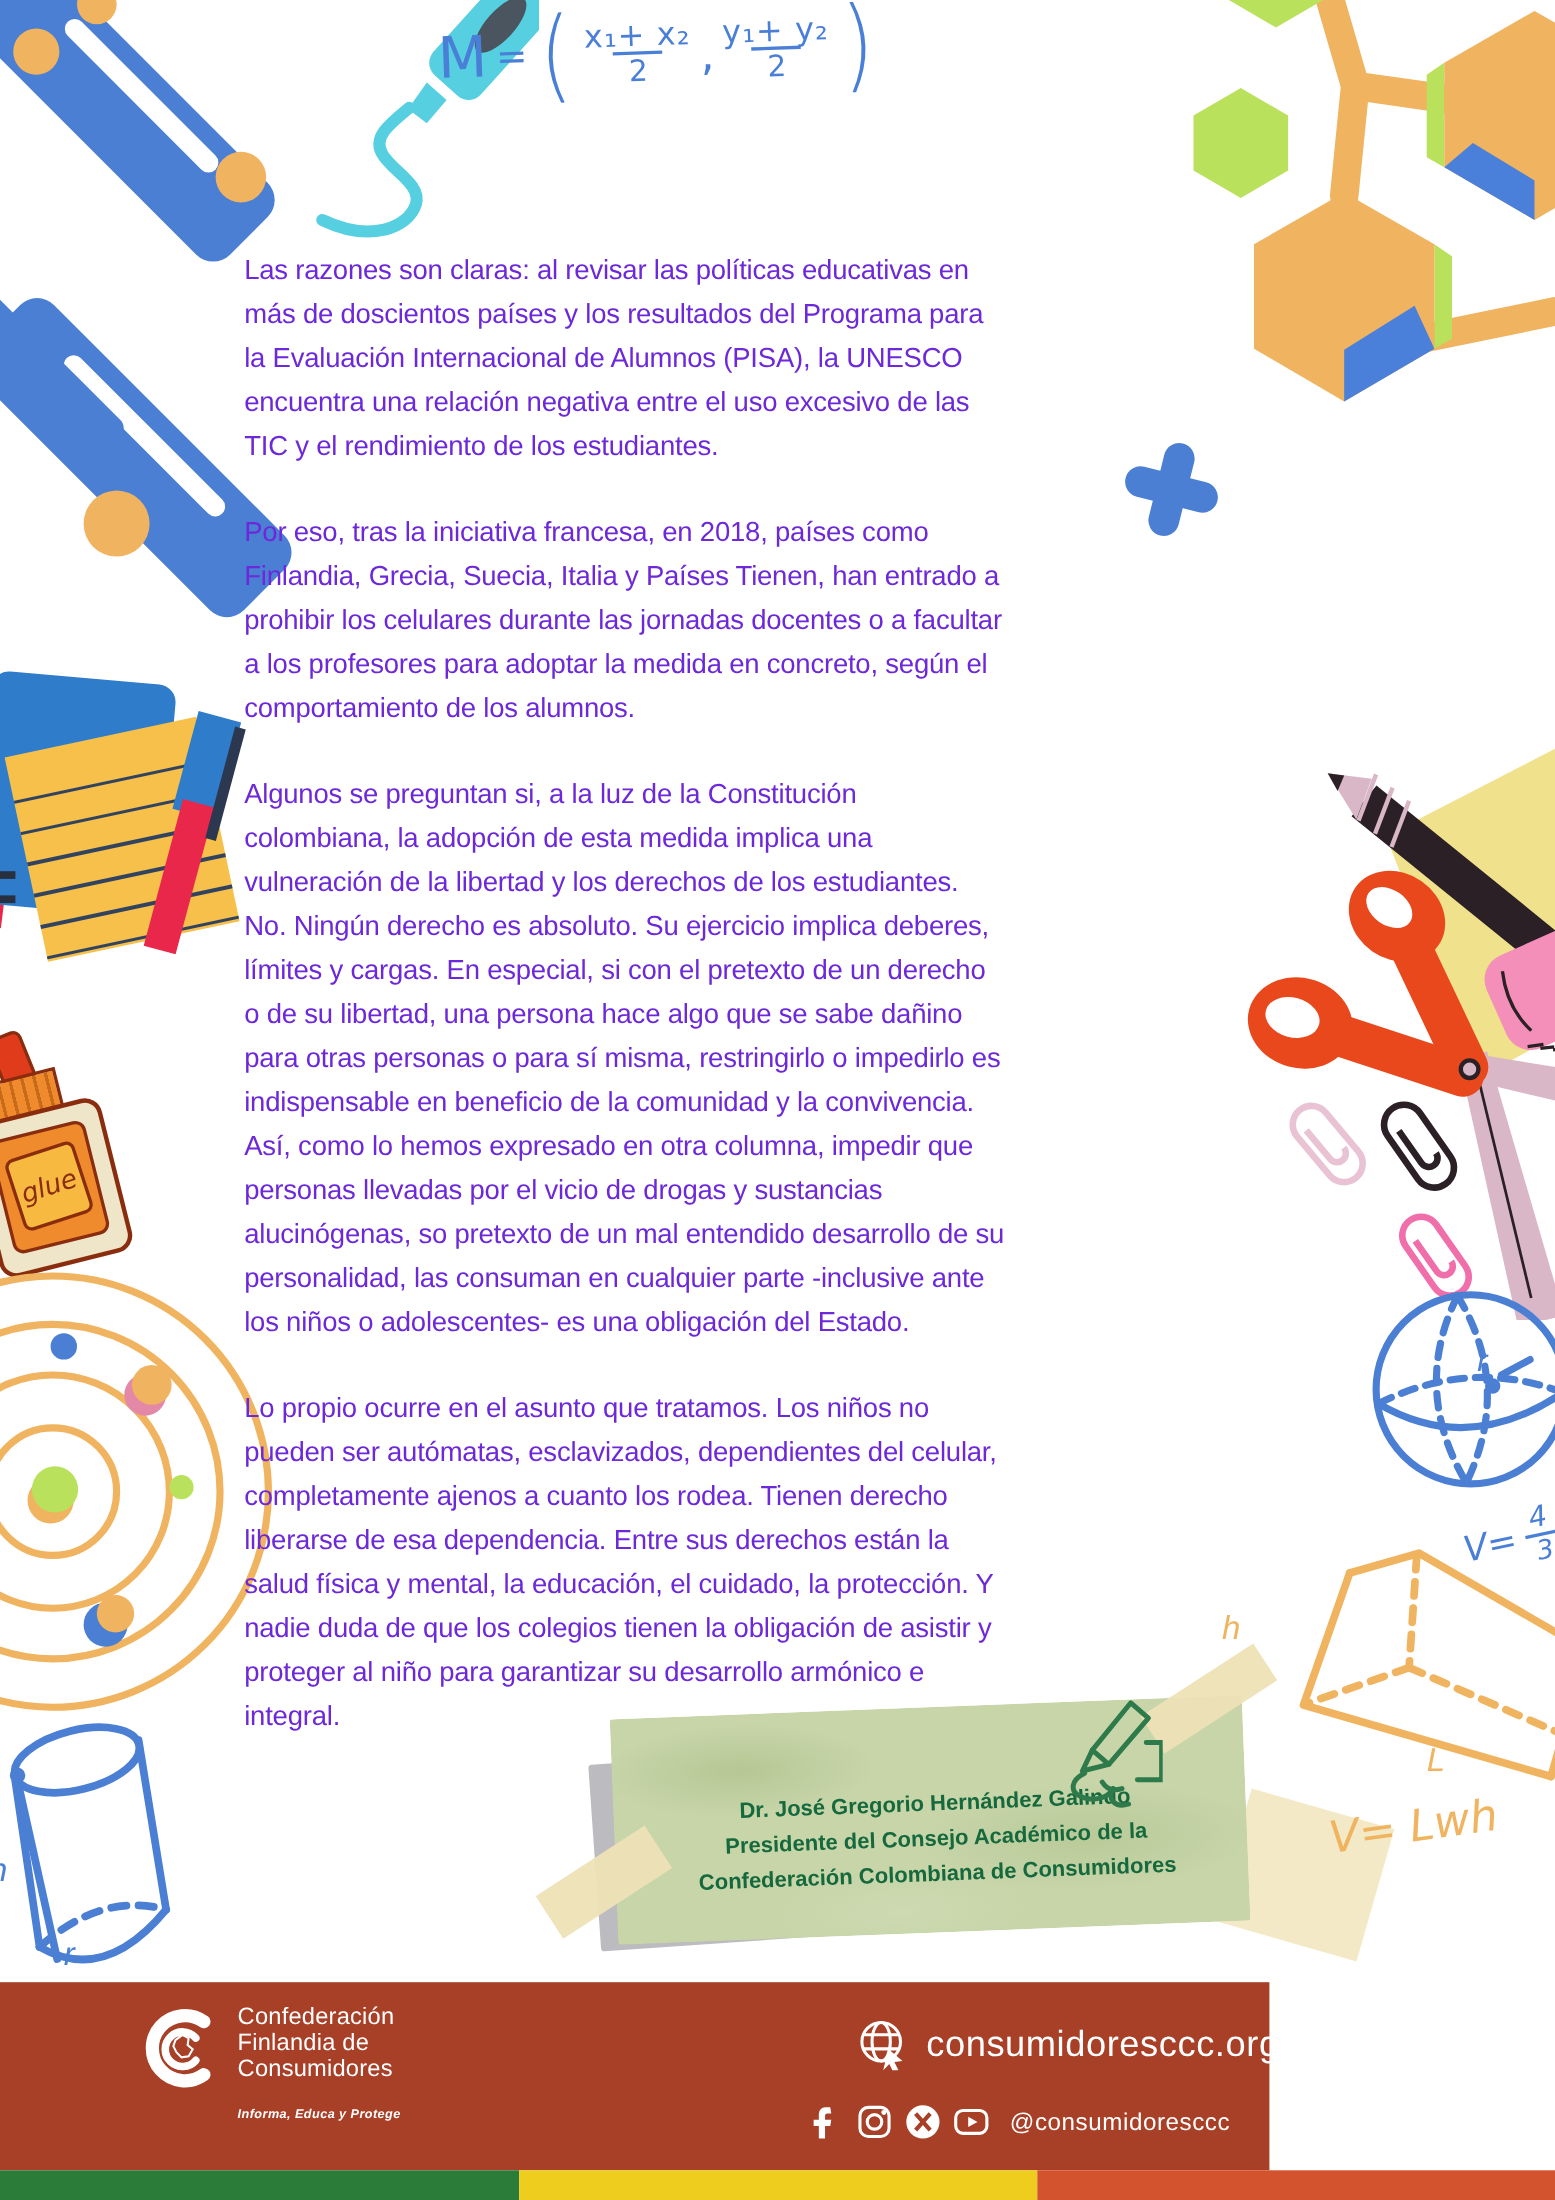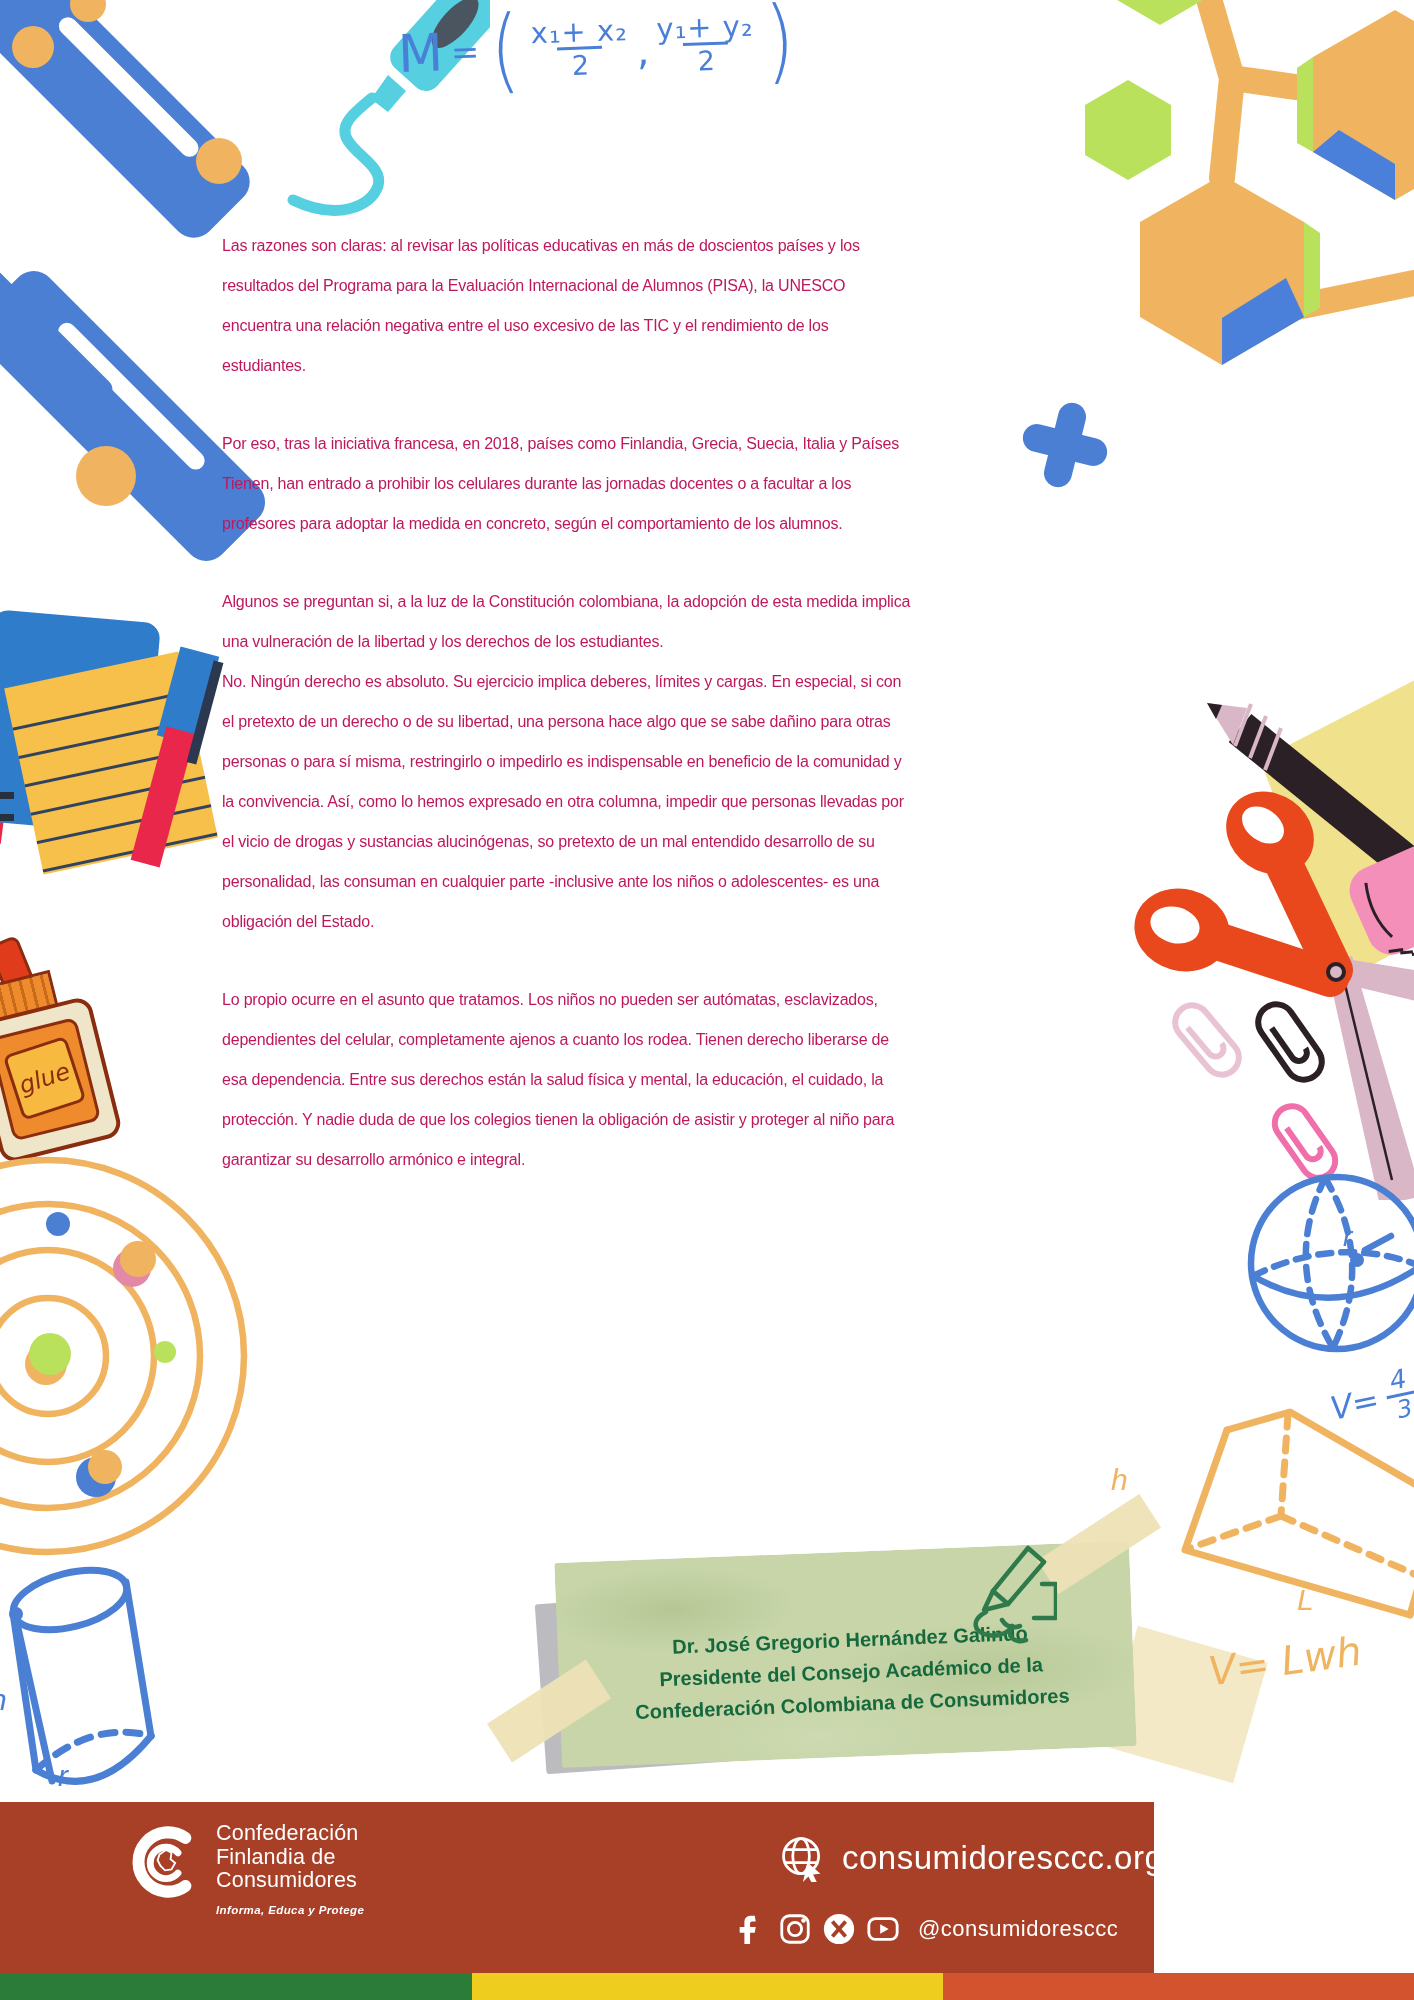"Las razones son claras: al" .article { color: #be185d -> #6d28d9; font-size: 16px -> 25px }
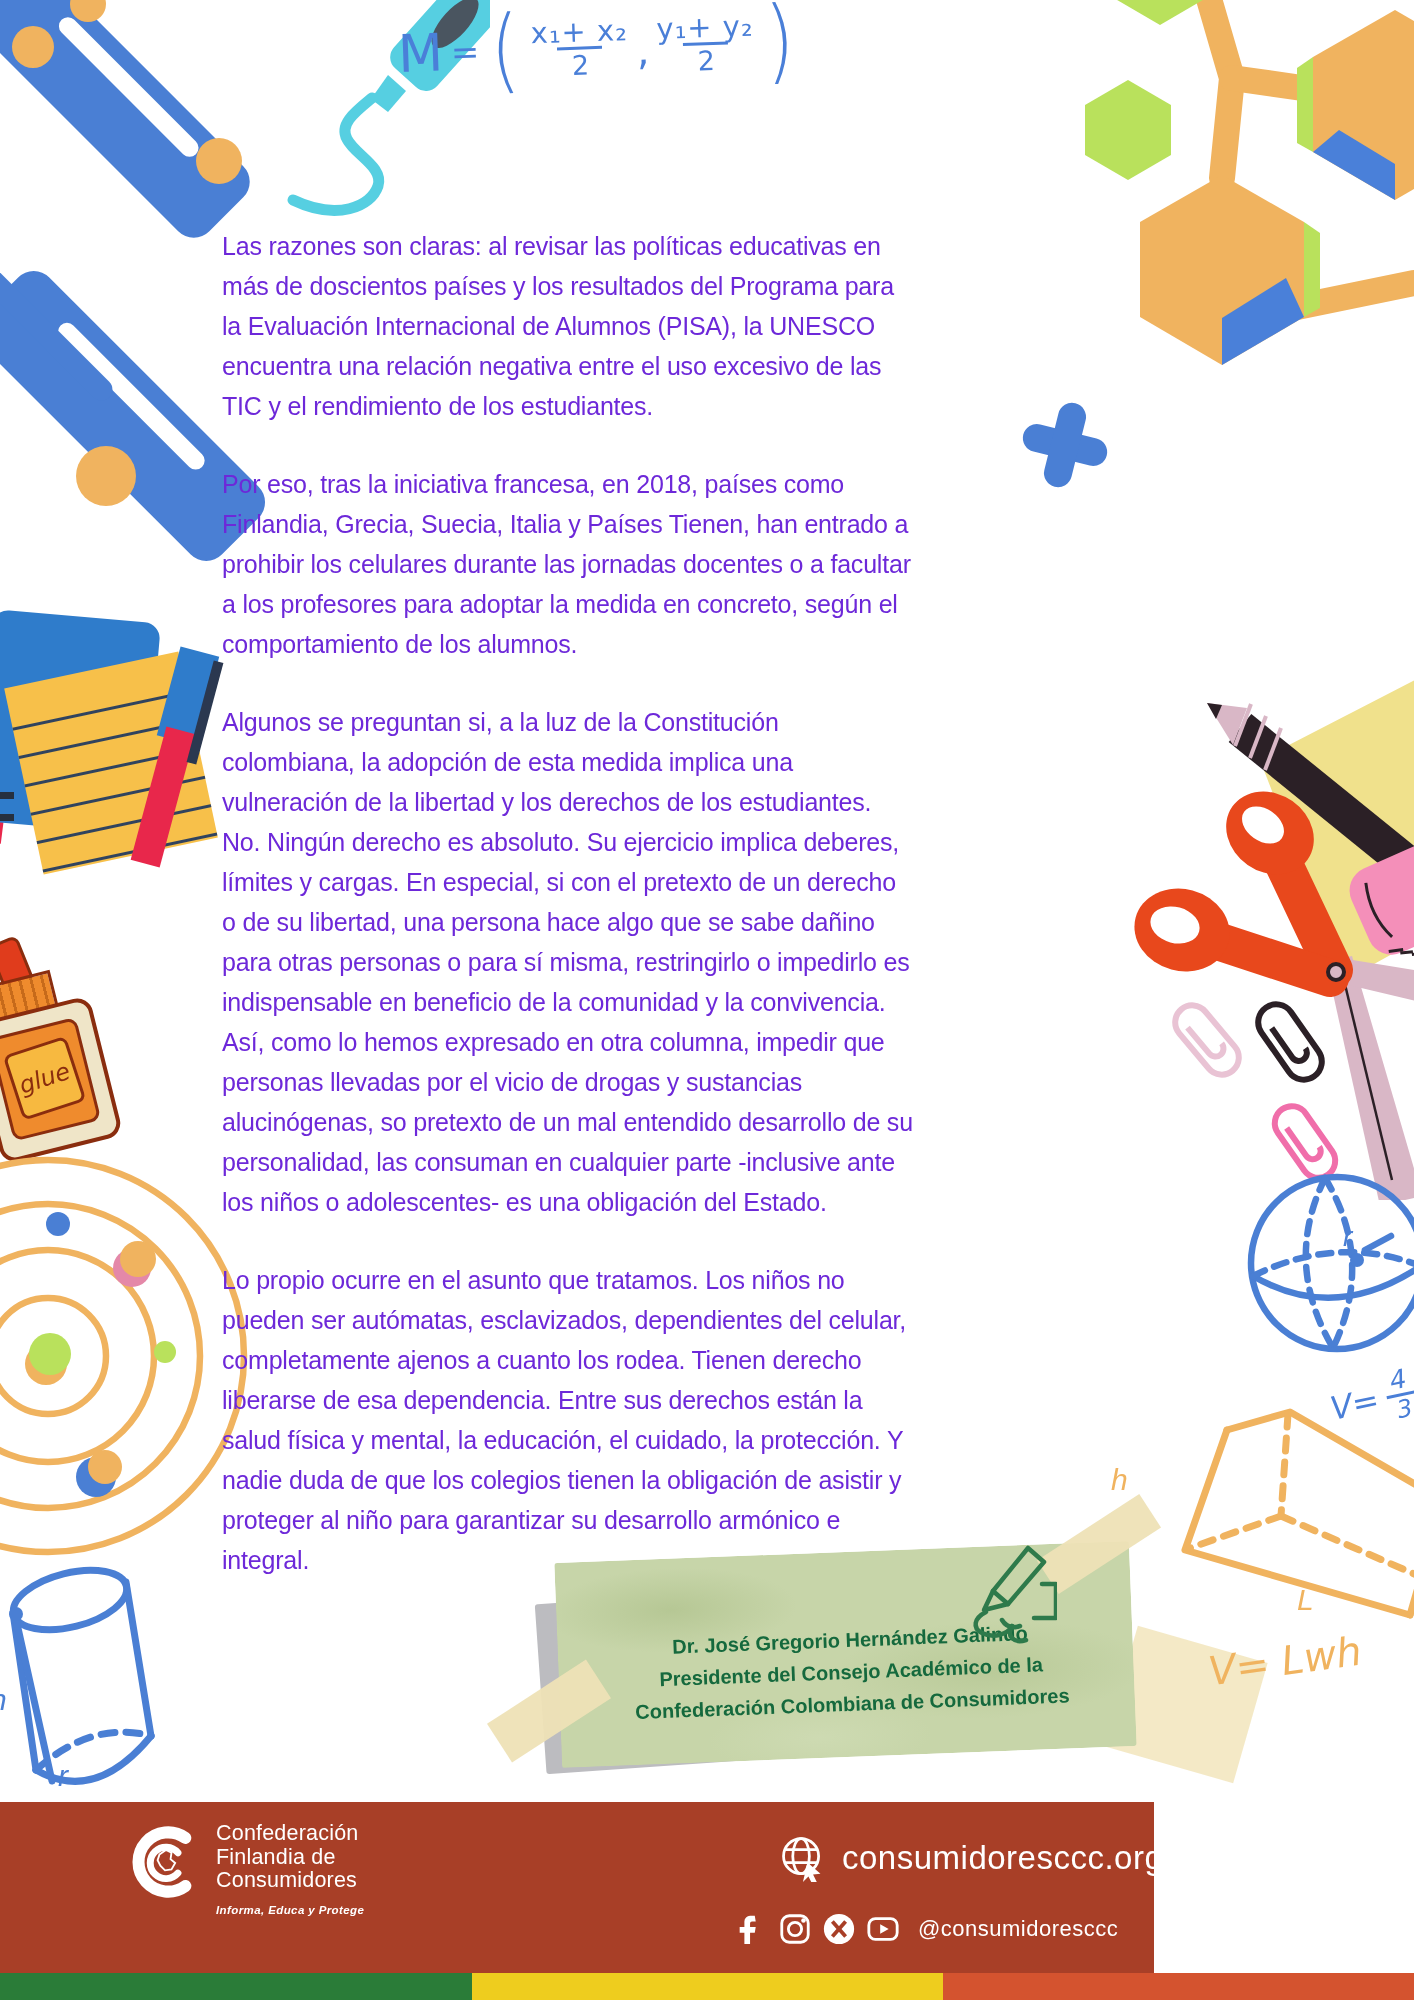"Informa, Educa y Protege" .tagline { margin-top: 6px -> 18px }
